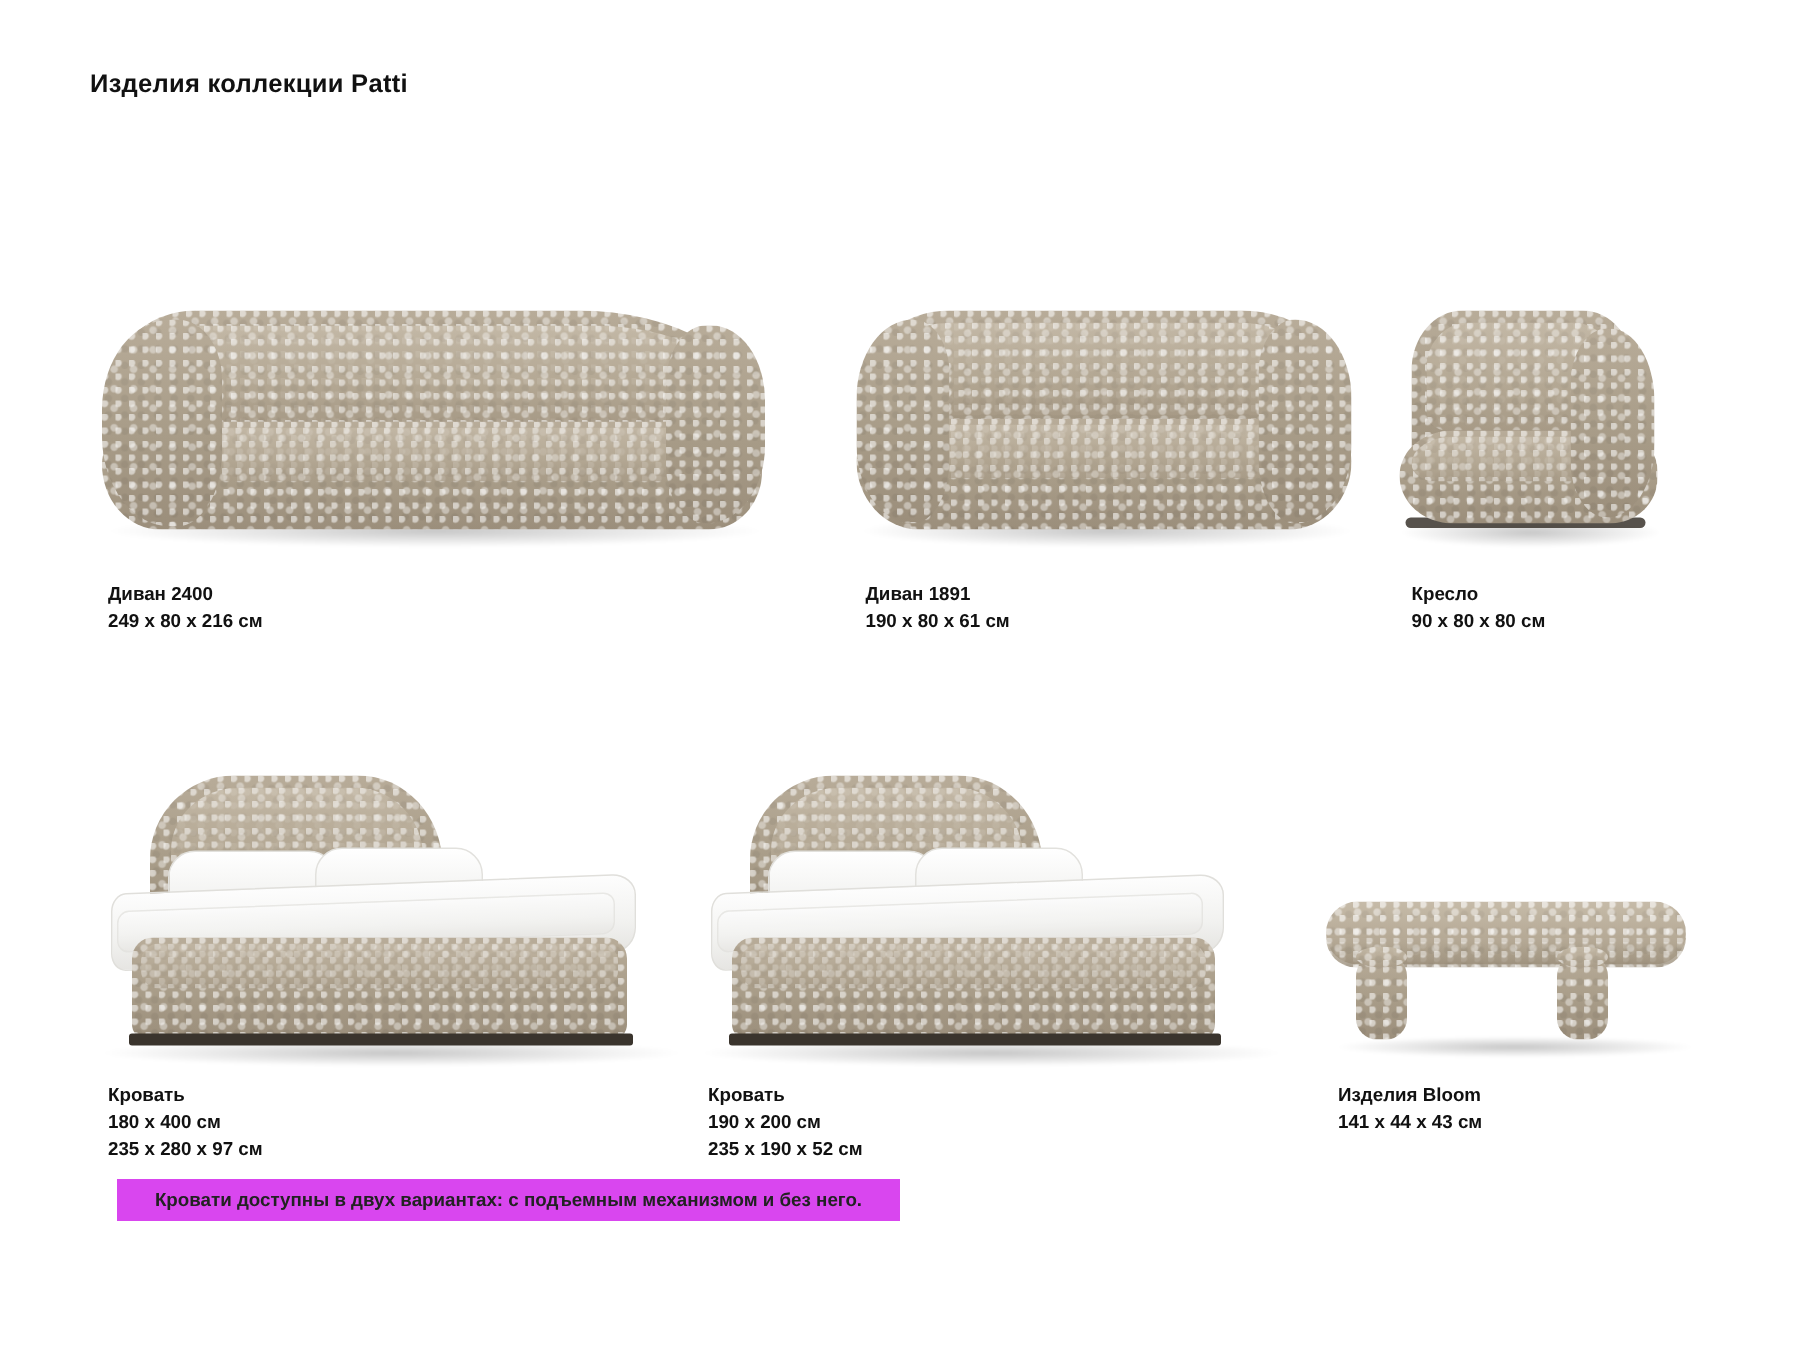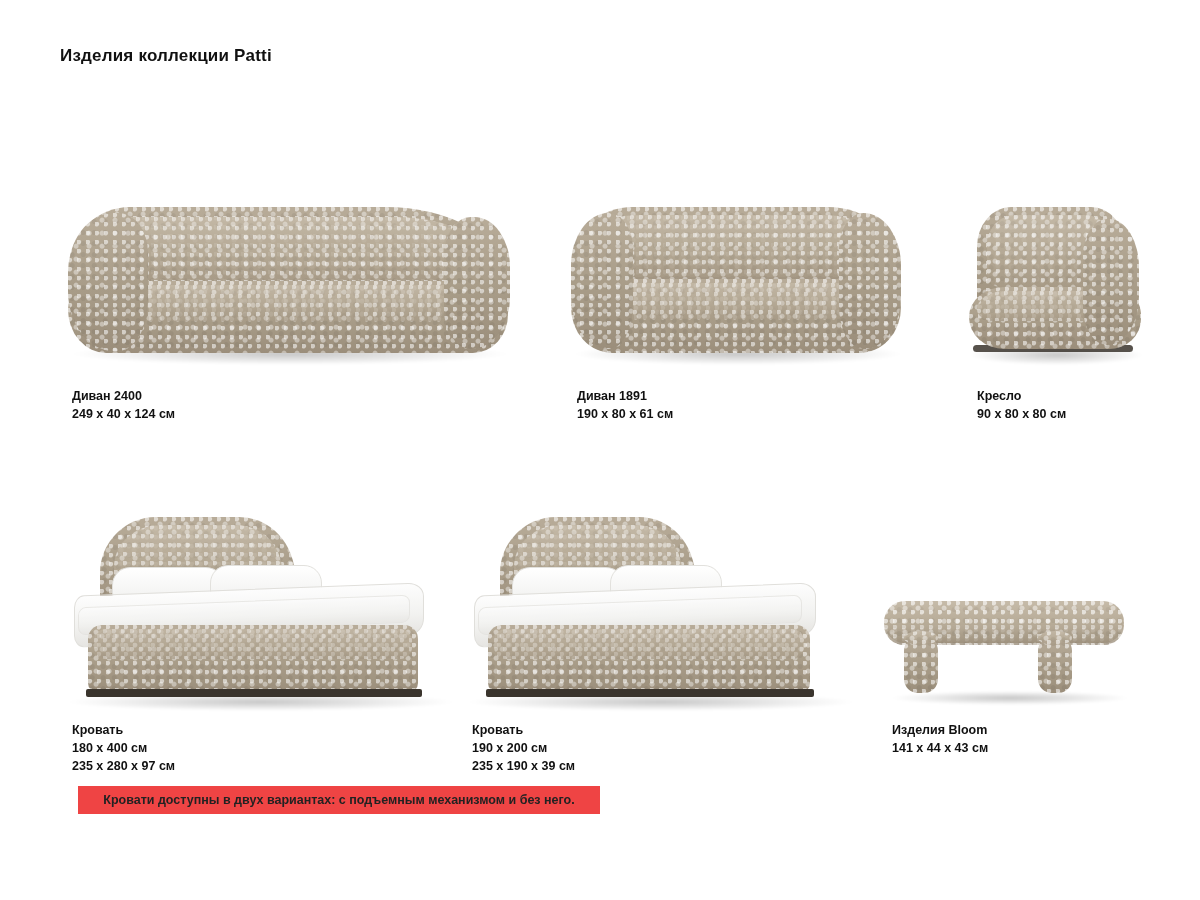"Кресло" div.cell { left: 965px -> 929px }
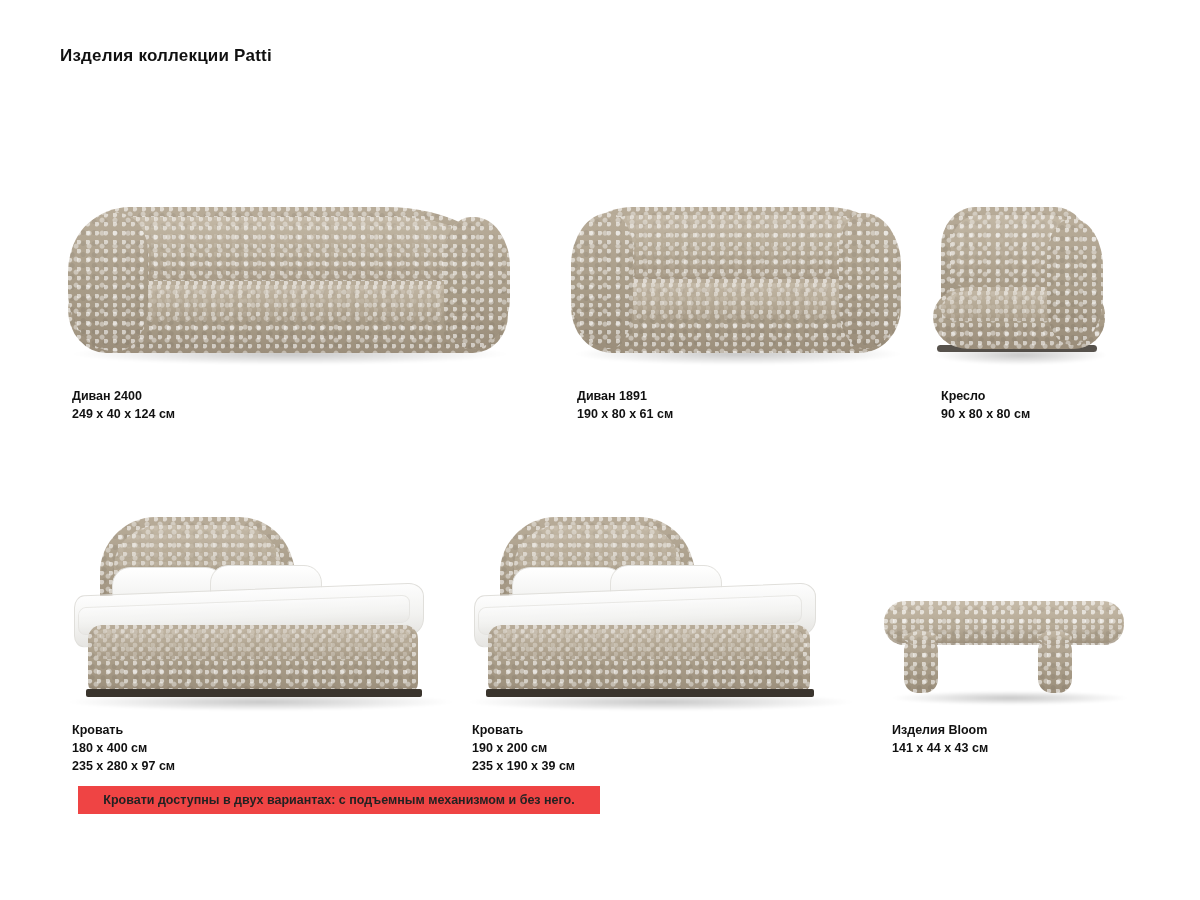"249 x 40 x 124" div.dim { text: 40 x 124 -> 80 x 216 }
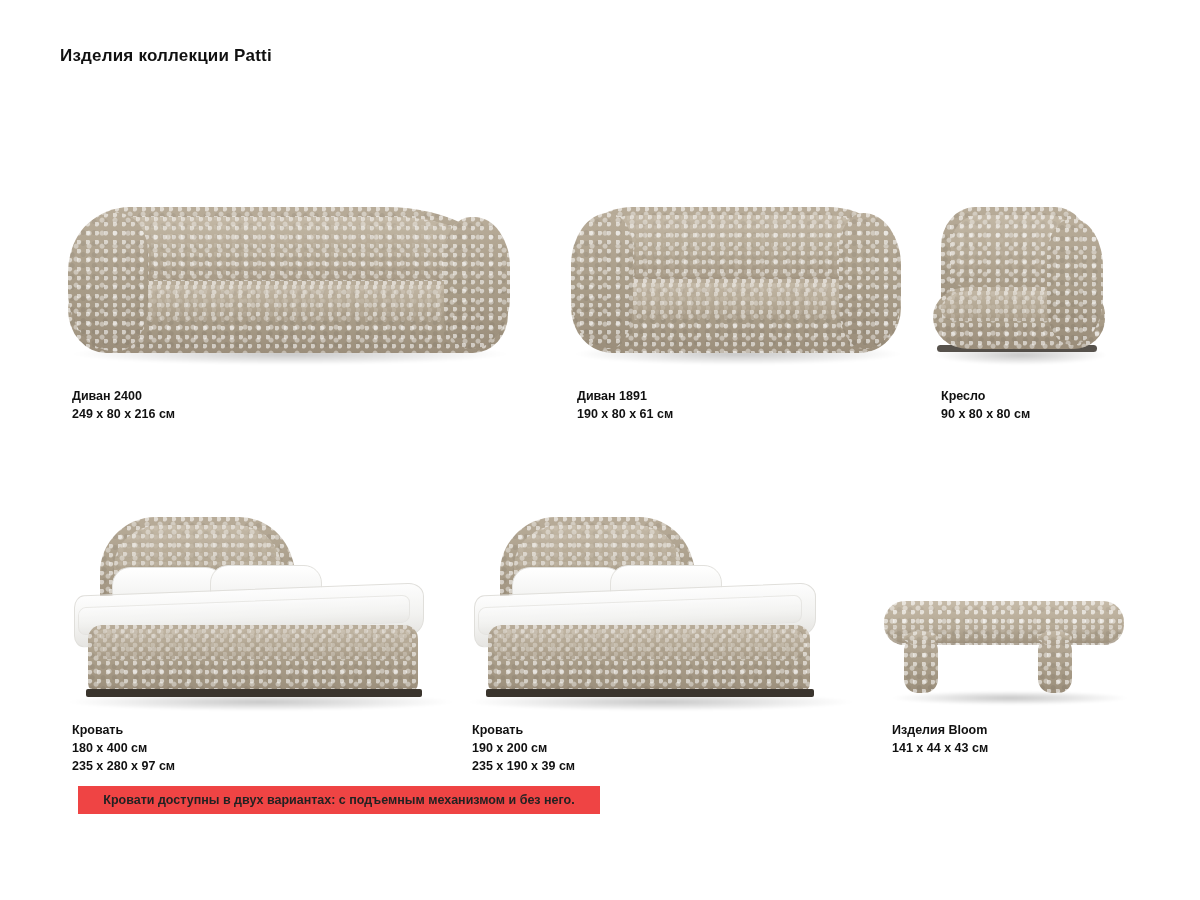"235 x 190 x 39" div.dim { text: 39 -> 52 }
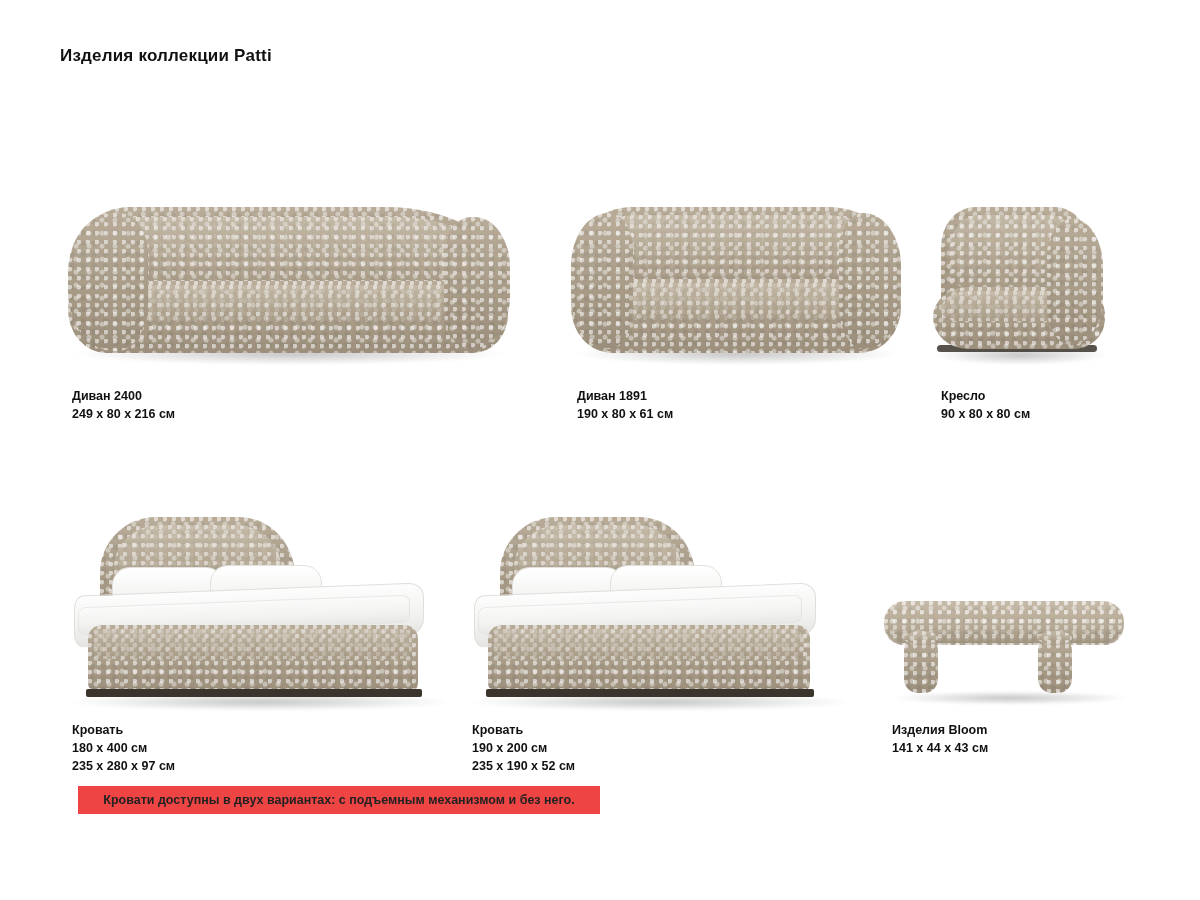"Кровати доступны в двух вариантах:" .note { background: #ef4444 -> #d946ef }
